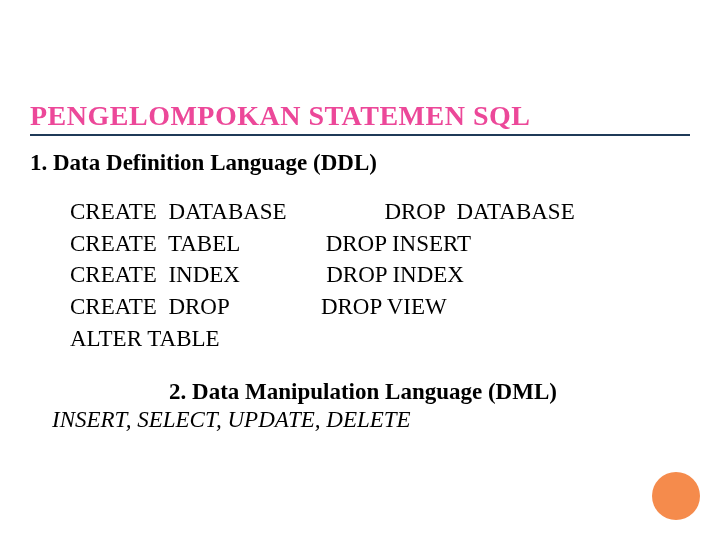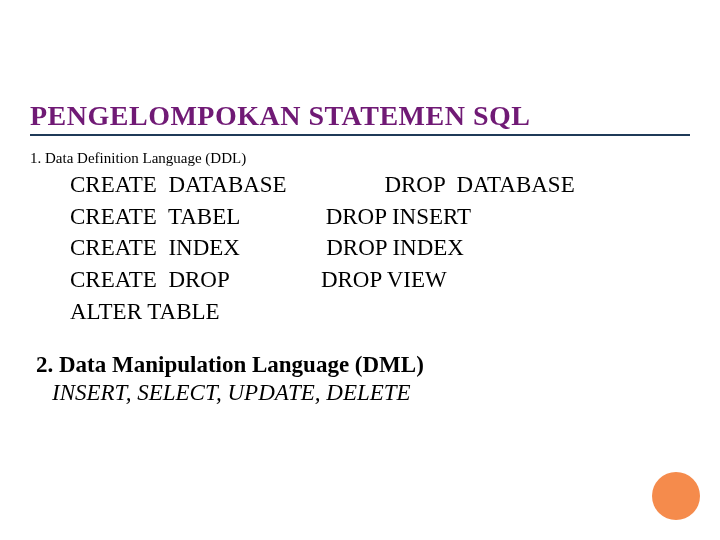"PENGELOMPOKAN STATEMEN SQL" .title { color: #701a75 -> #ec4899 }
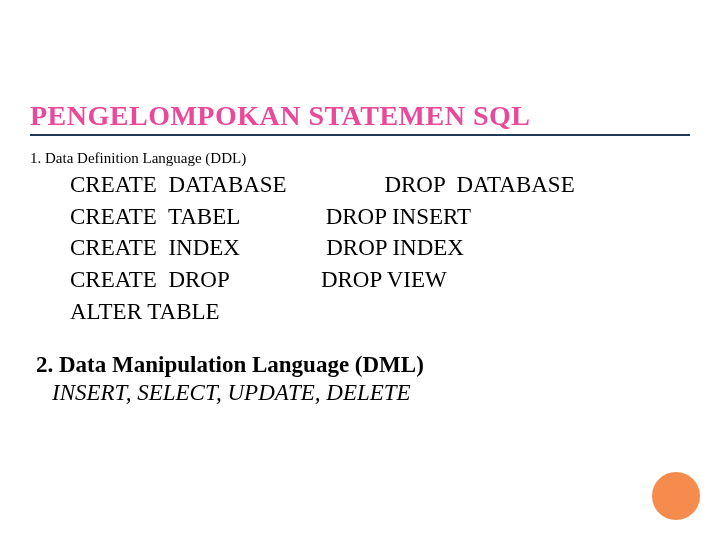"1. Data Definition Language (DDL)" .section-heading { font-size: 15px -> 23px; font-weight: normal -> bold; margin-bottom: 2px -> 20px }
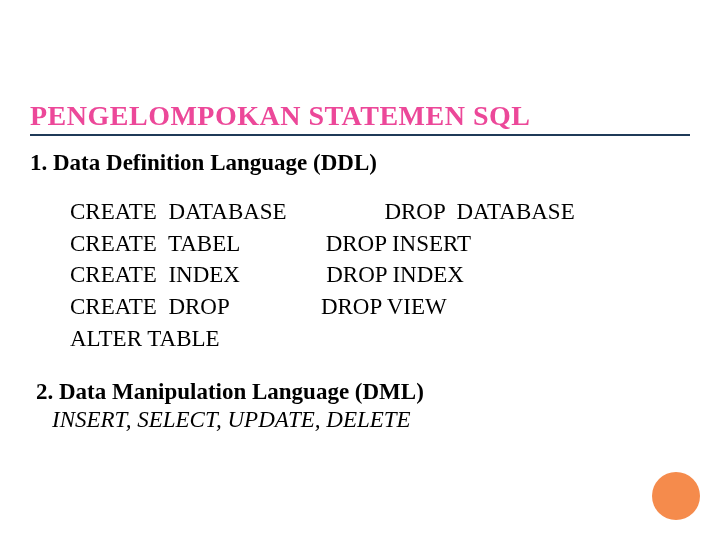"2. Data Manipulation Language (DML)" .dml-heading { text-align: none -> center }
